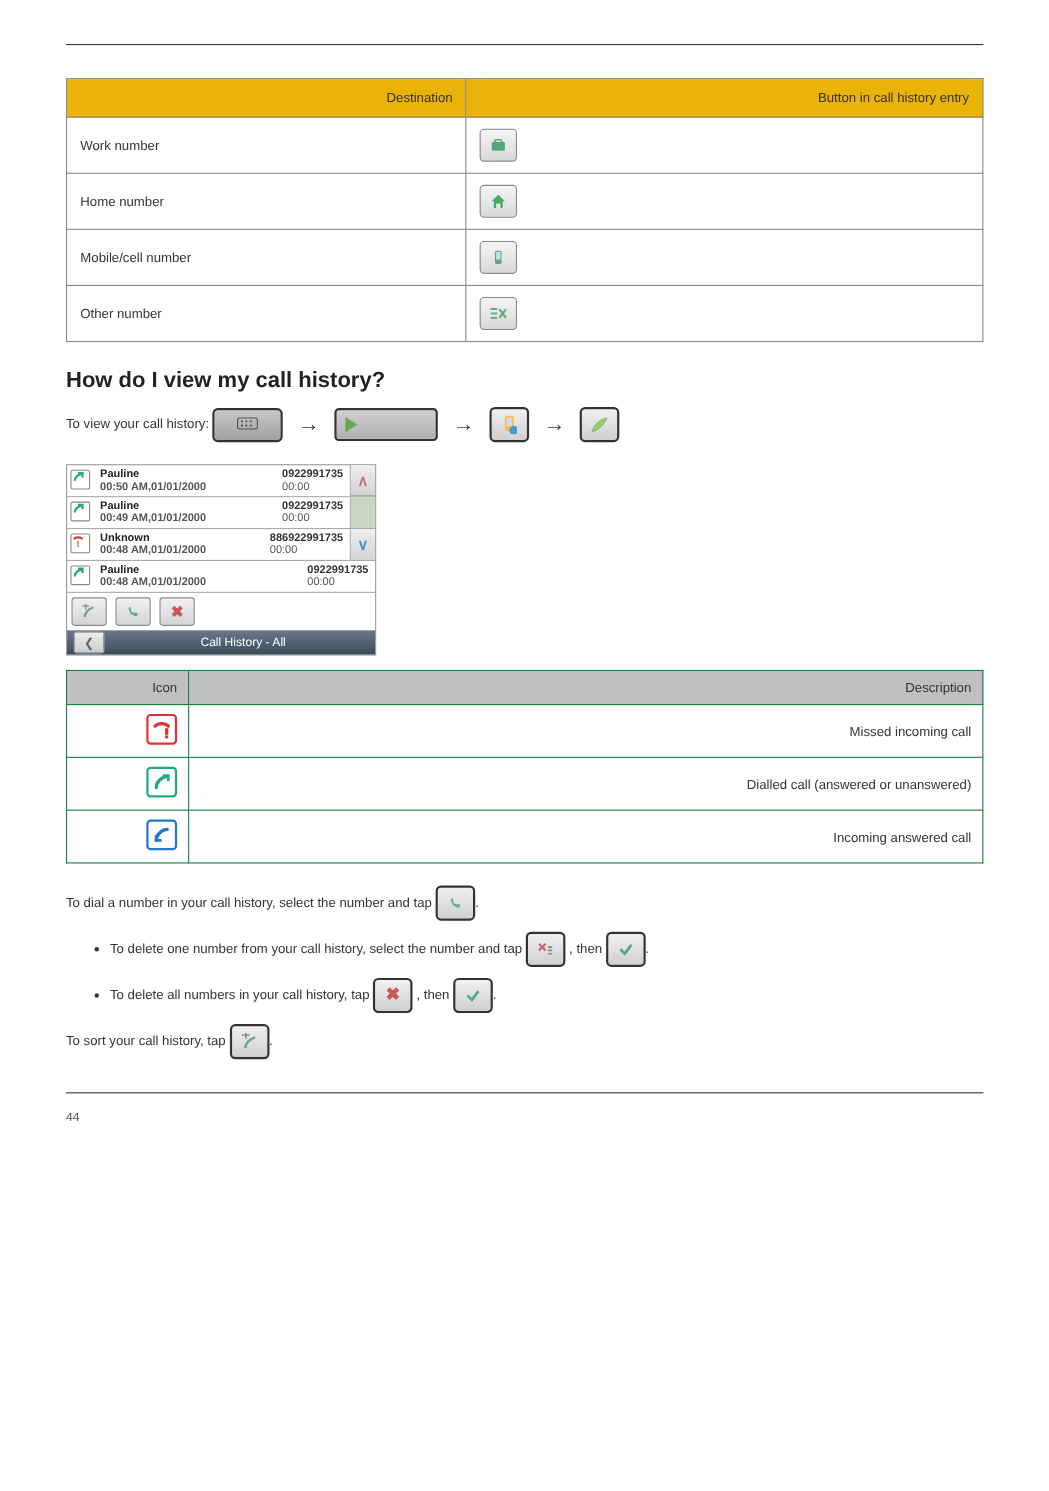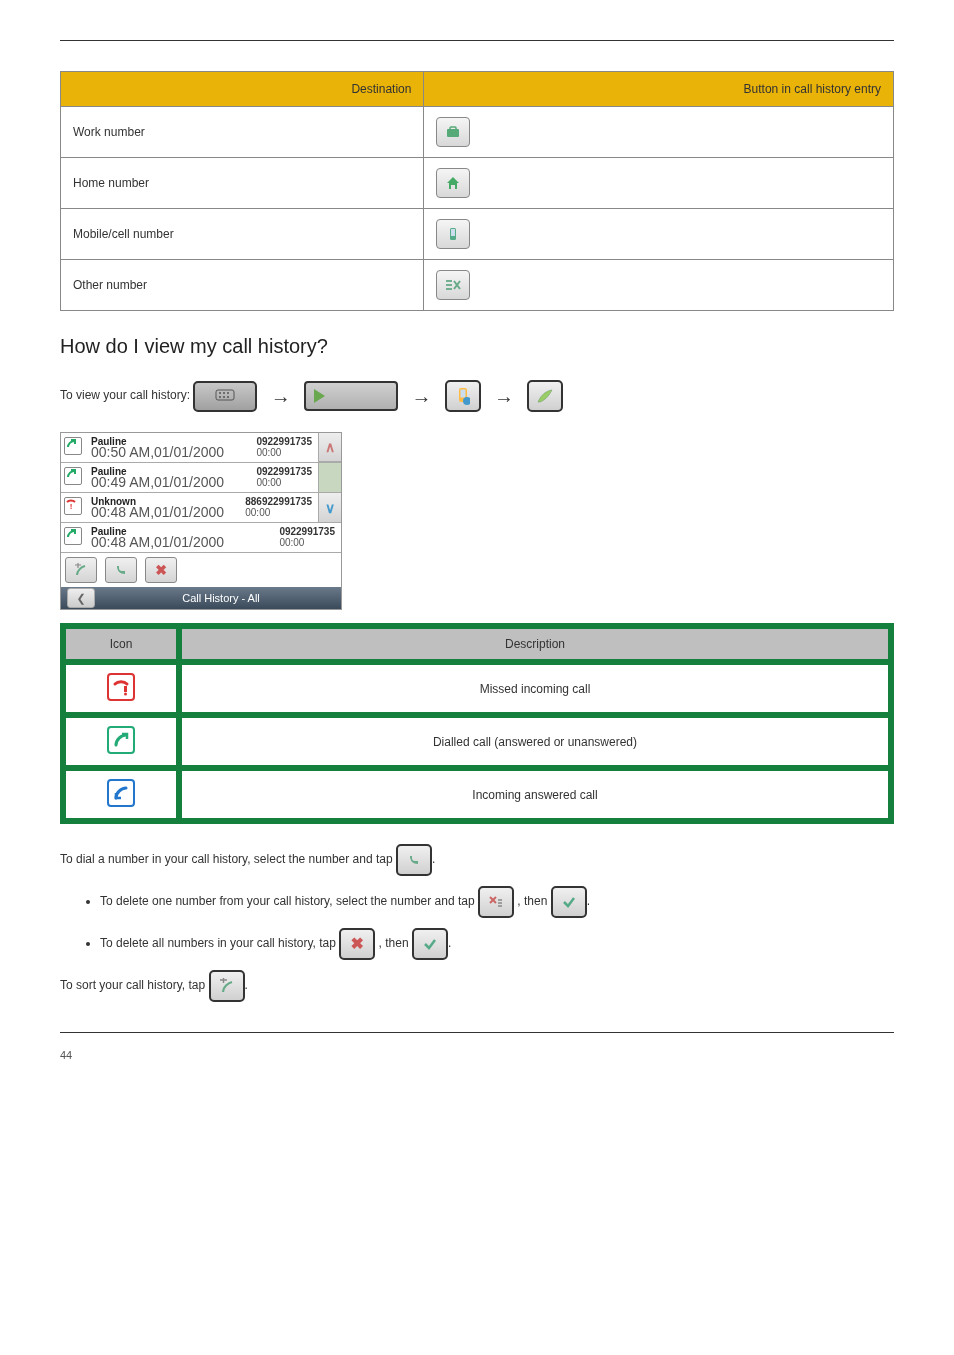"How do I view my" h2.q { font-weight: normal -> bold; margin: 18px 0 18px 0 -> 18px 0 8px 0 }
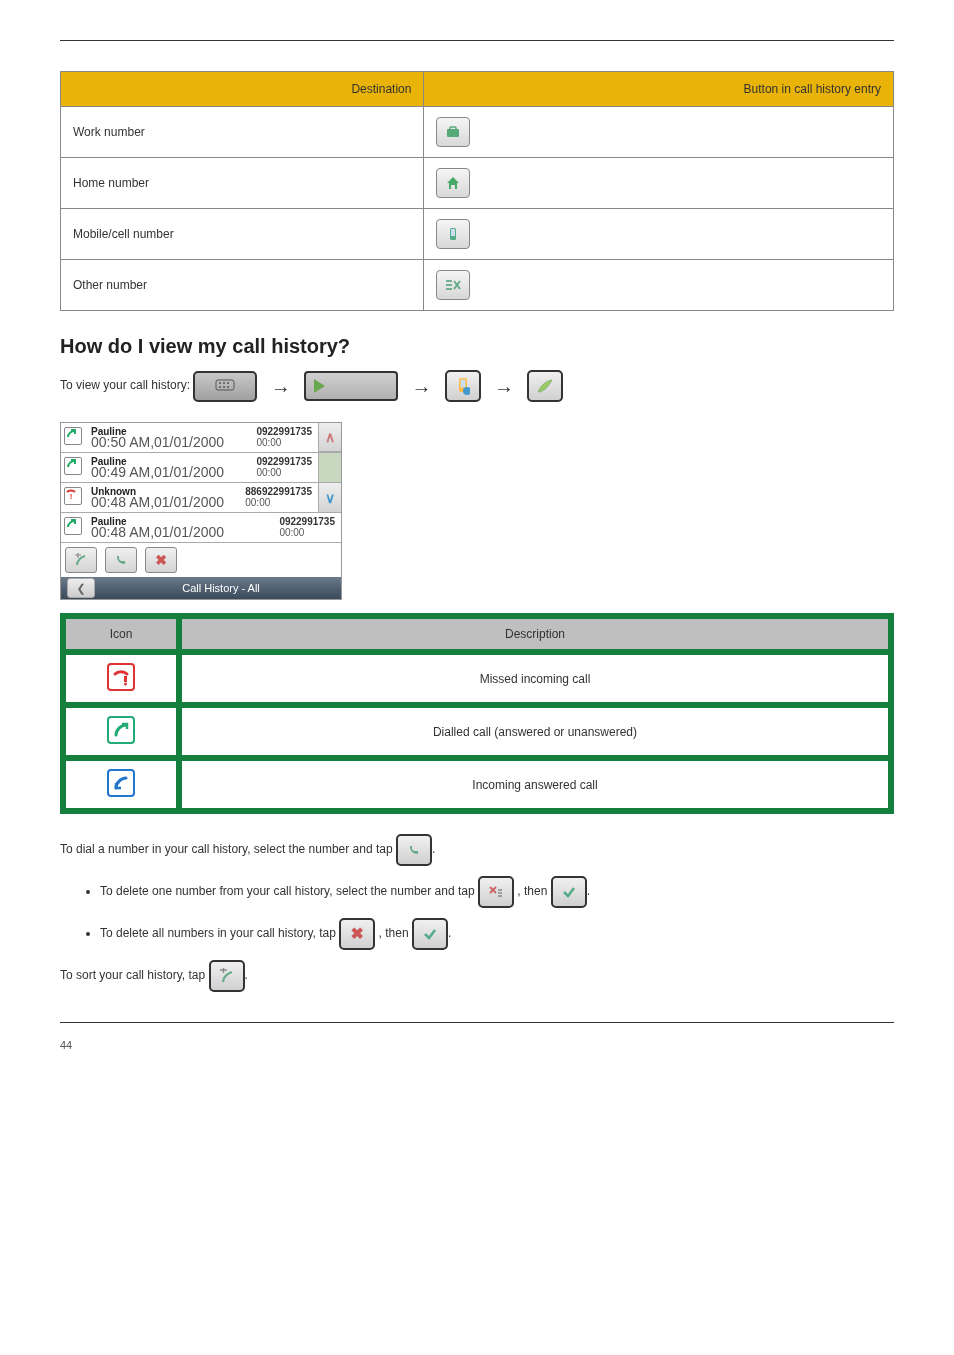"00:50 AM,01/01/2000" .ch-txt .sub { font-size: 14px -> 10px; font-weight: normal -> bold }
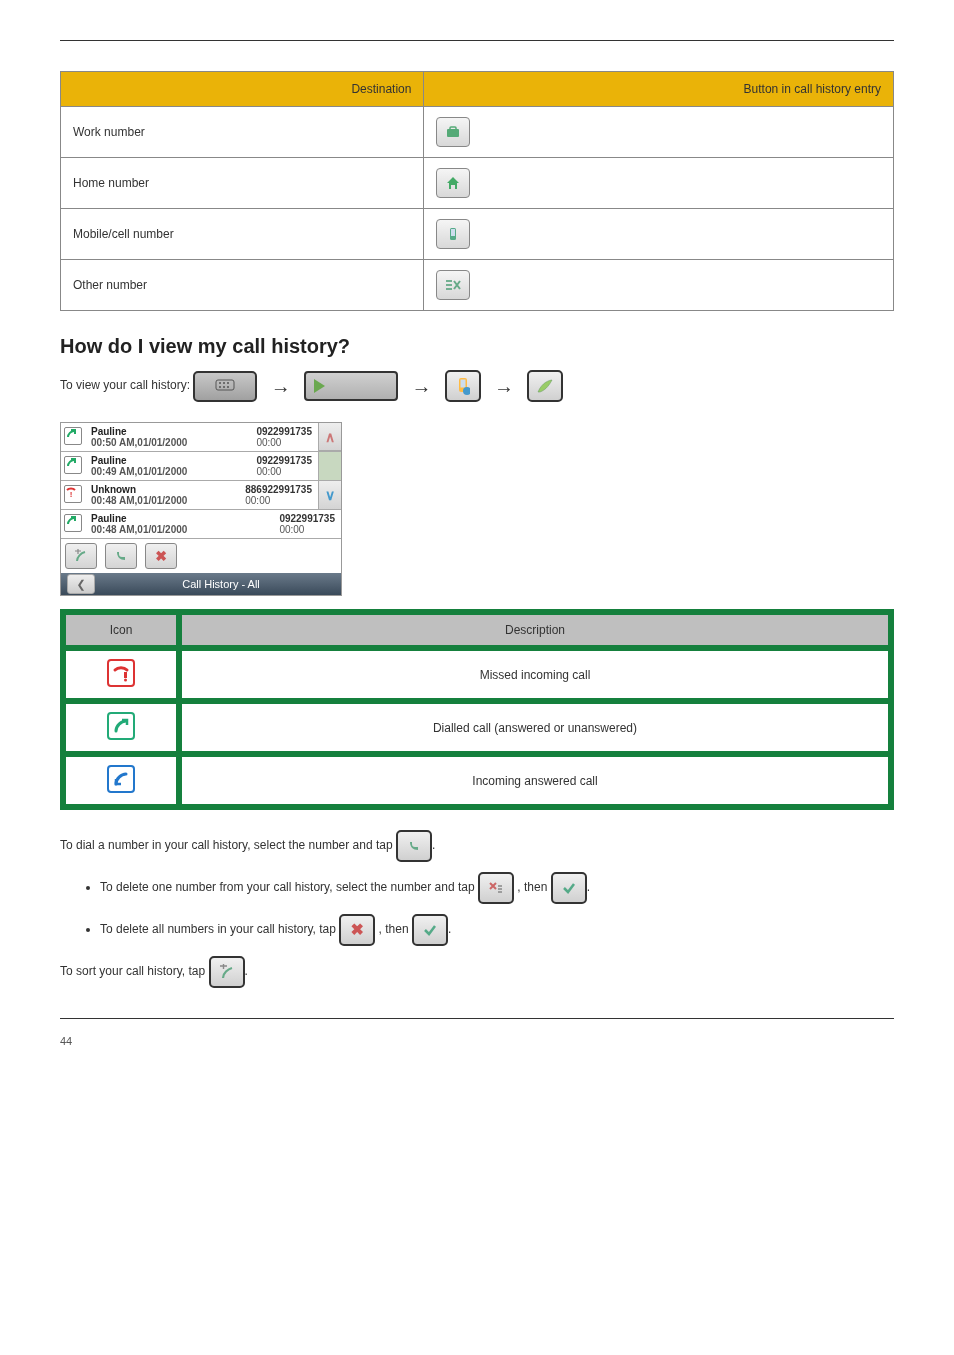"Icon" .icgrid th,.icgrid td { border: 6px solid #15803d -> 1px solid #15803d; text-align: center -> right }
